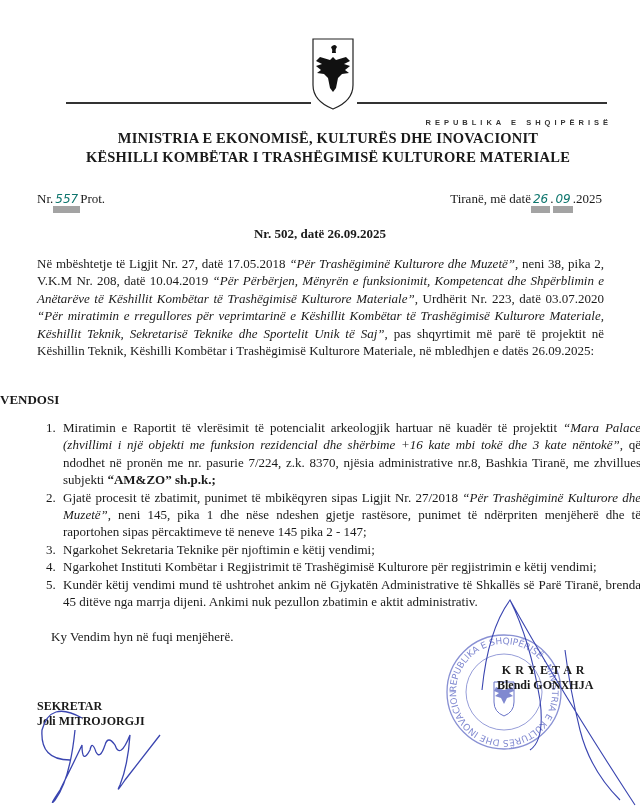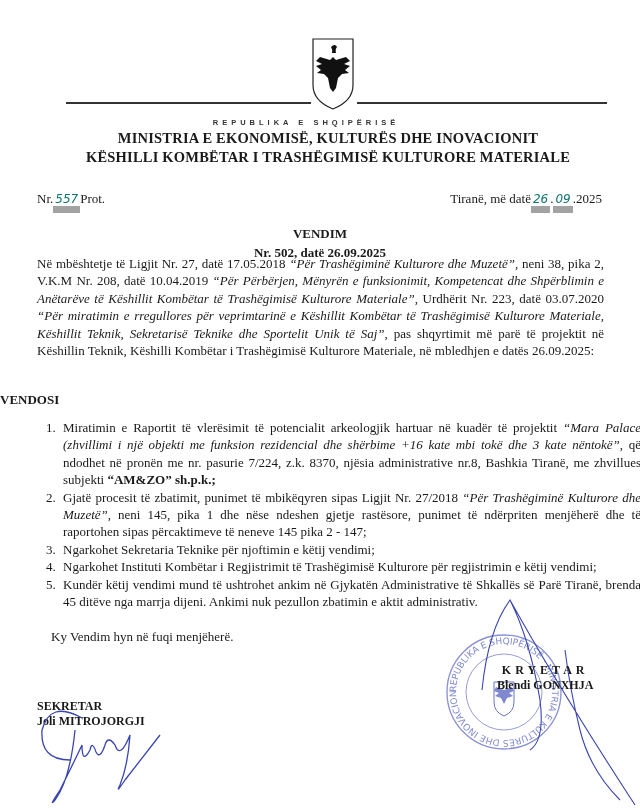"REPUBLIKA E SHQIPËRISË" .republic { text-align: center -> right }
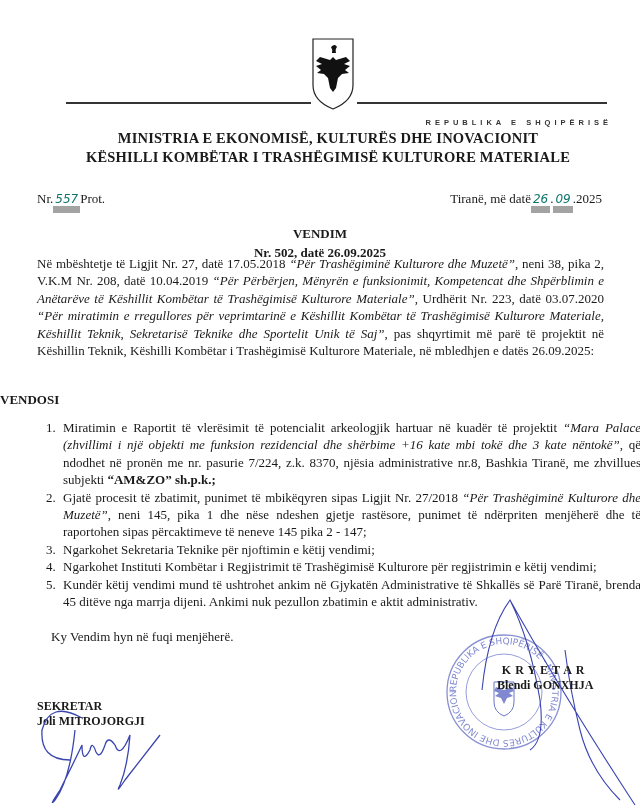"VENDIM" div { html: <div>VENDIM</div> -> none }
